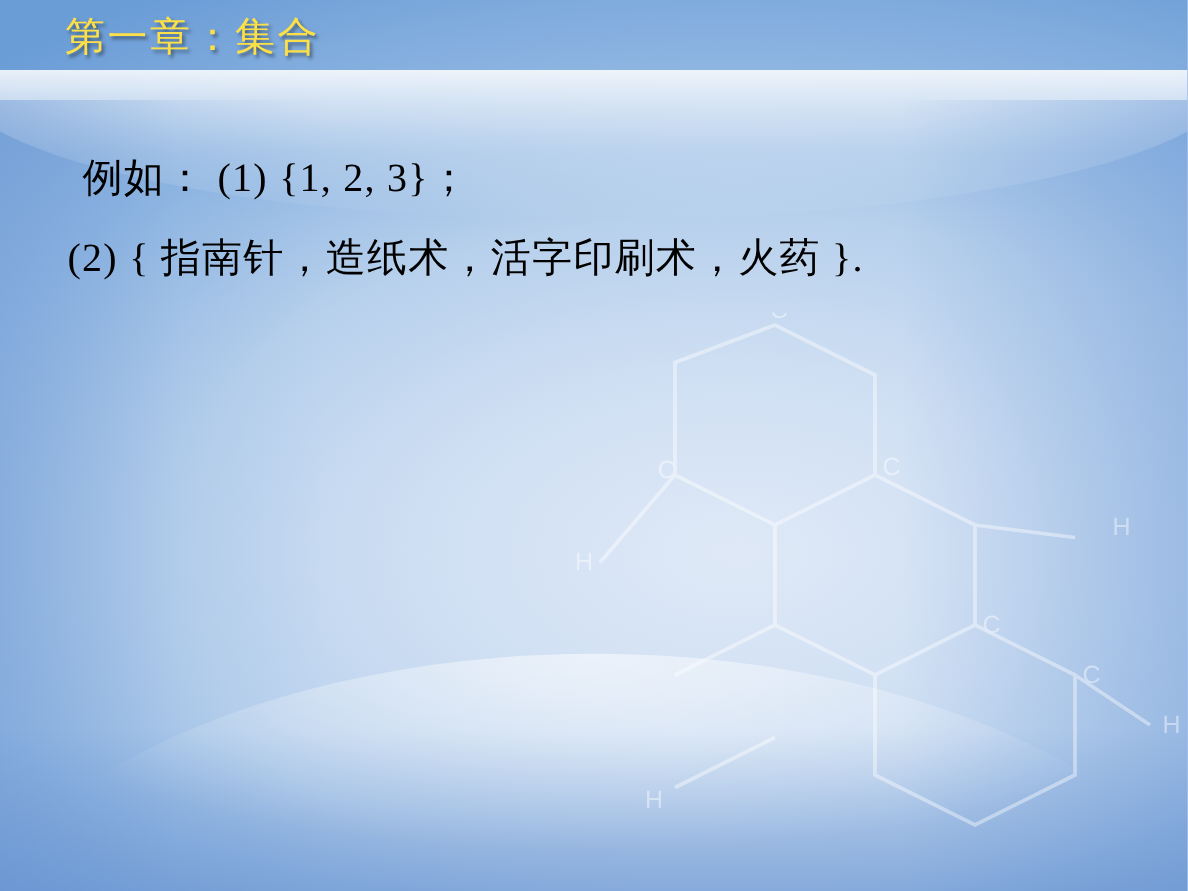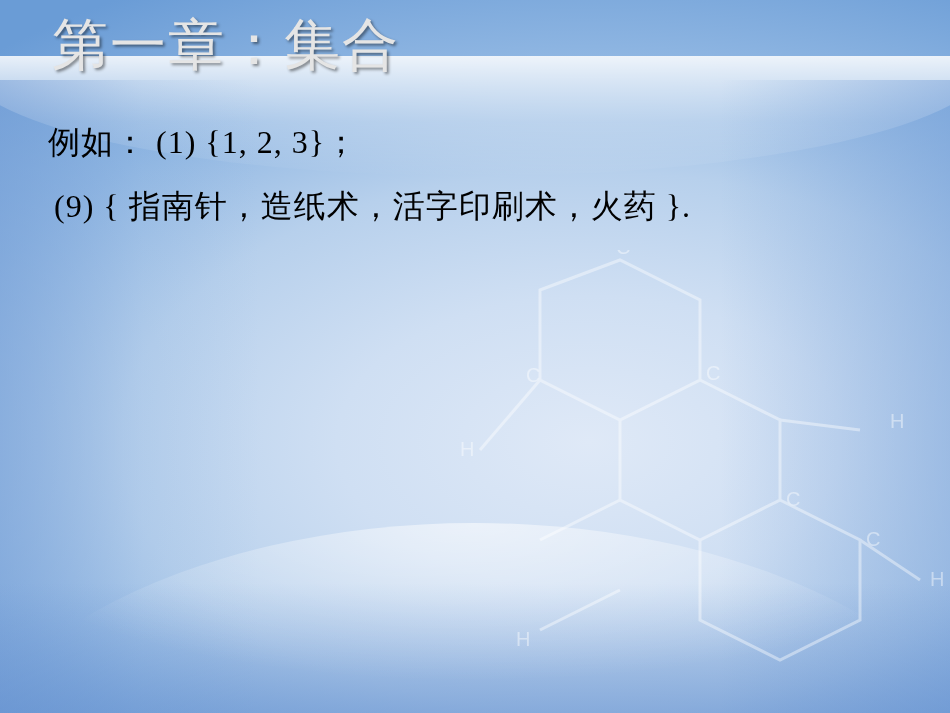"第一章：集合" .title-text { color: #e5e5e5 -> #fde047; font-size: 56px -> 32px }
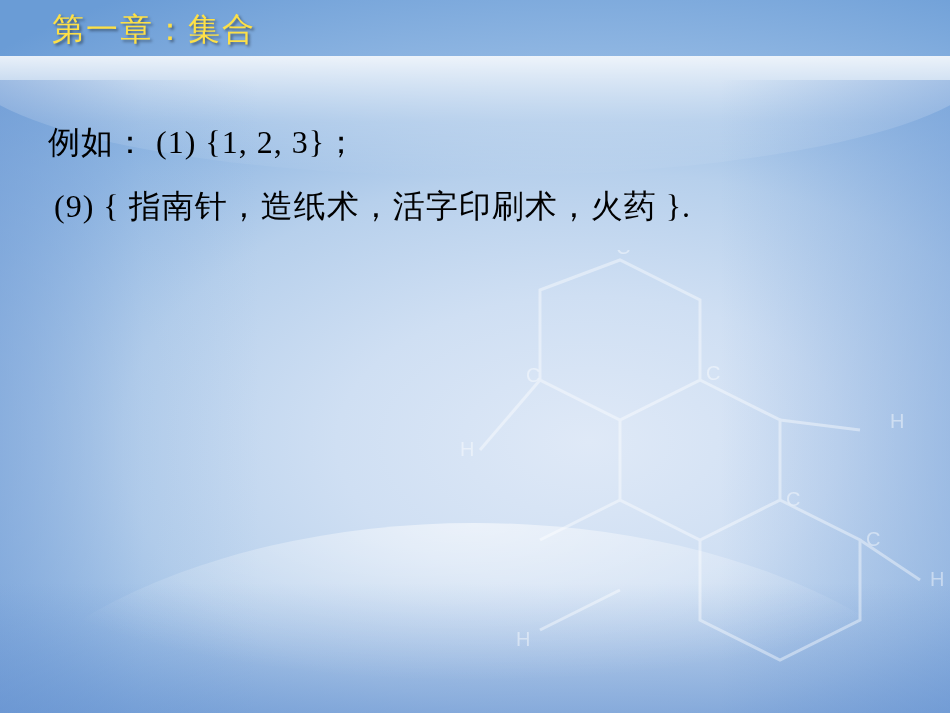"例如：" .example .lead { margin-left: 4px -> 22px }
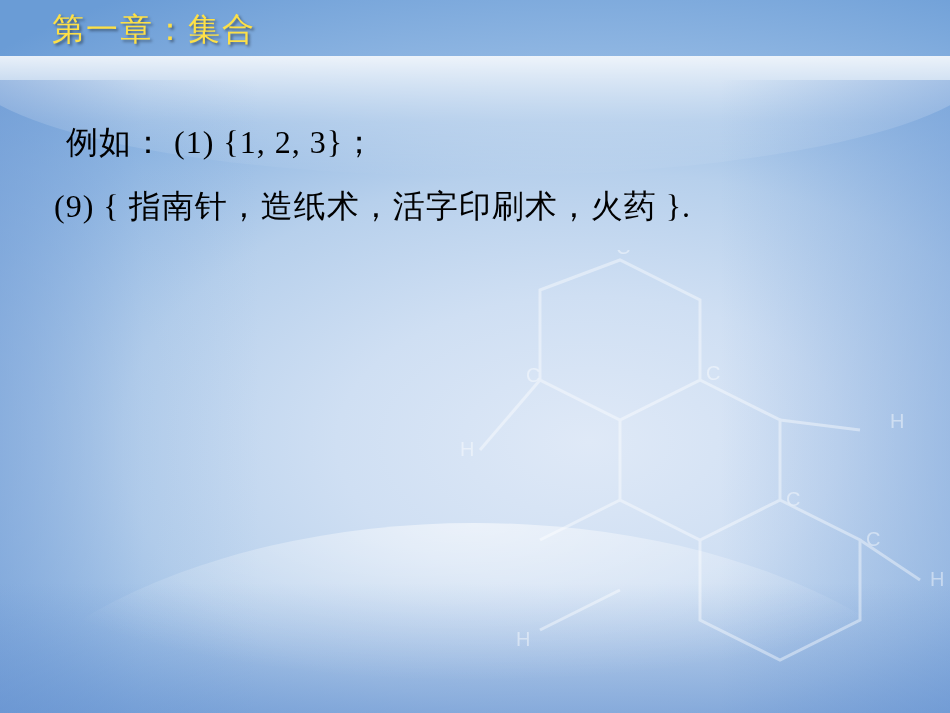"(9) { 指南针，造纸术，活字印刷术，火药 }." p.example-2 { text: 9 -> 2 }
